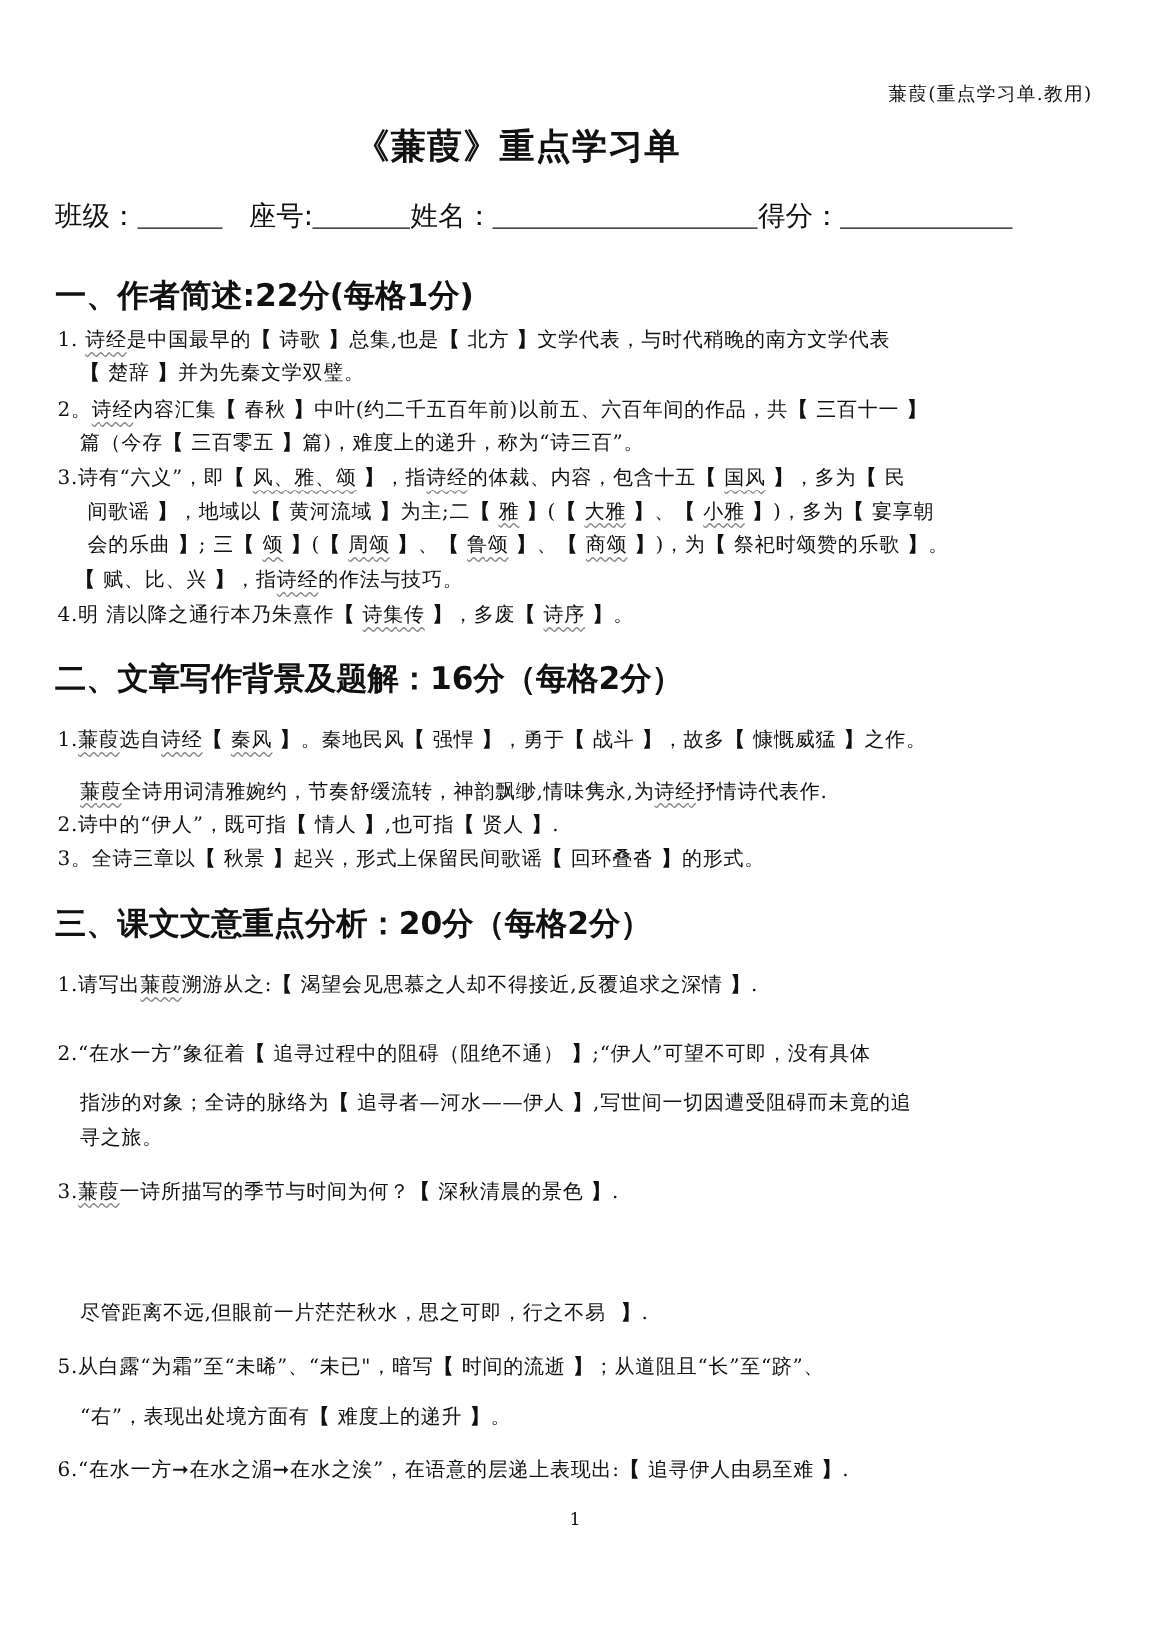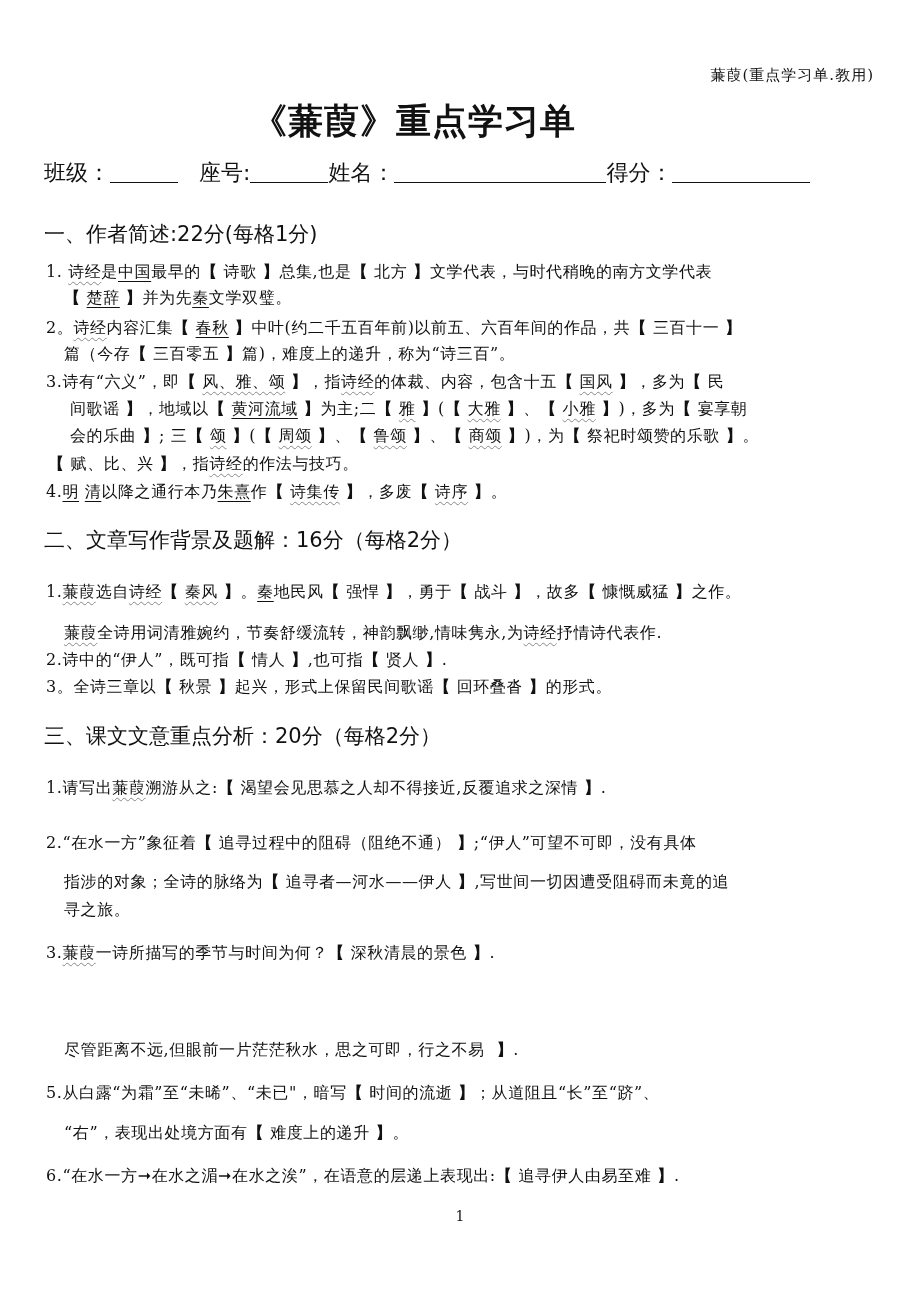"《蒹葭》重点学习单" .title { font-size: 35px -> 28px }
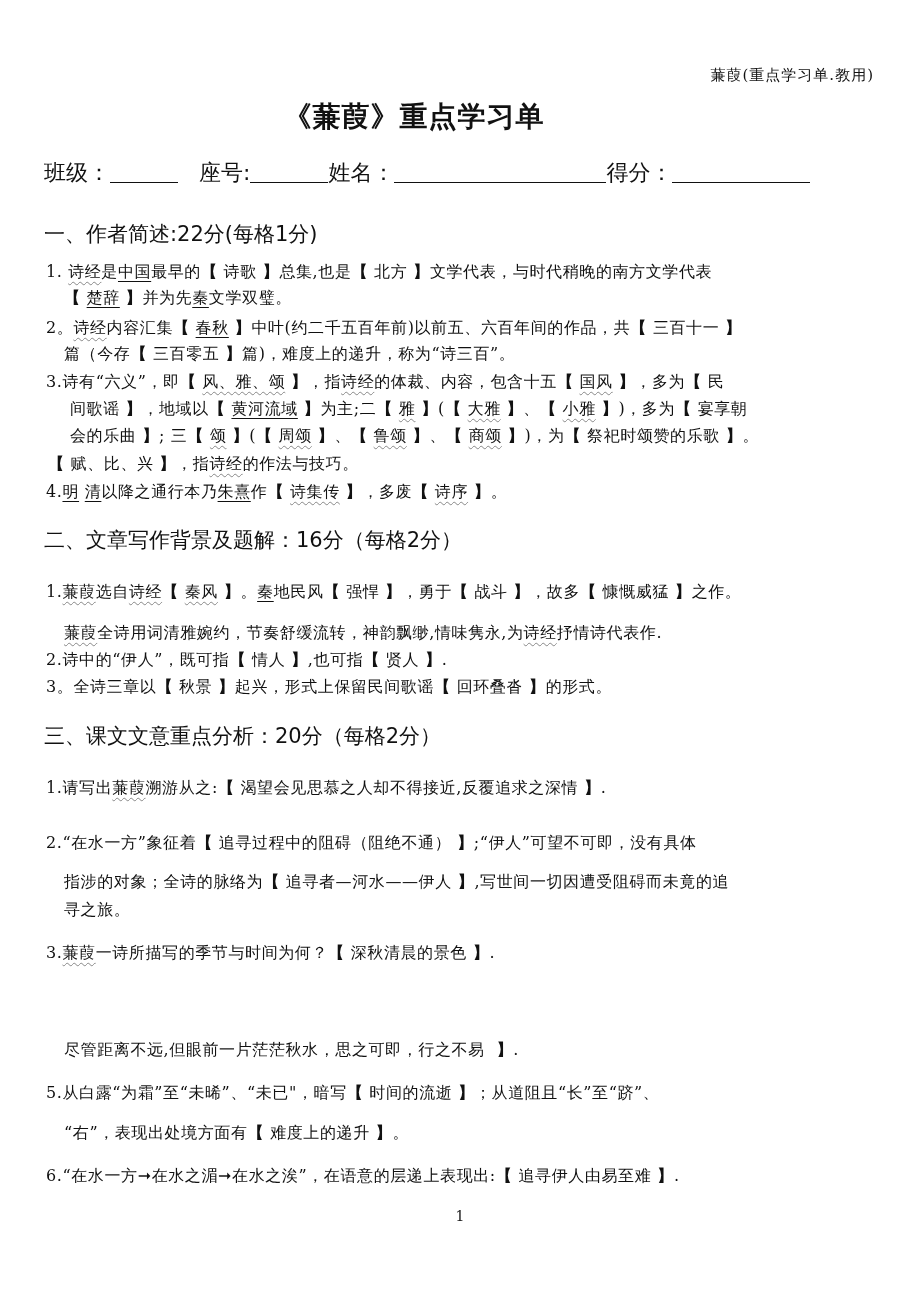"一、作者简述:22分(每格1分)" .section-h { font-size: 21px -> 25px; font-weight: normal -> bold }
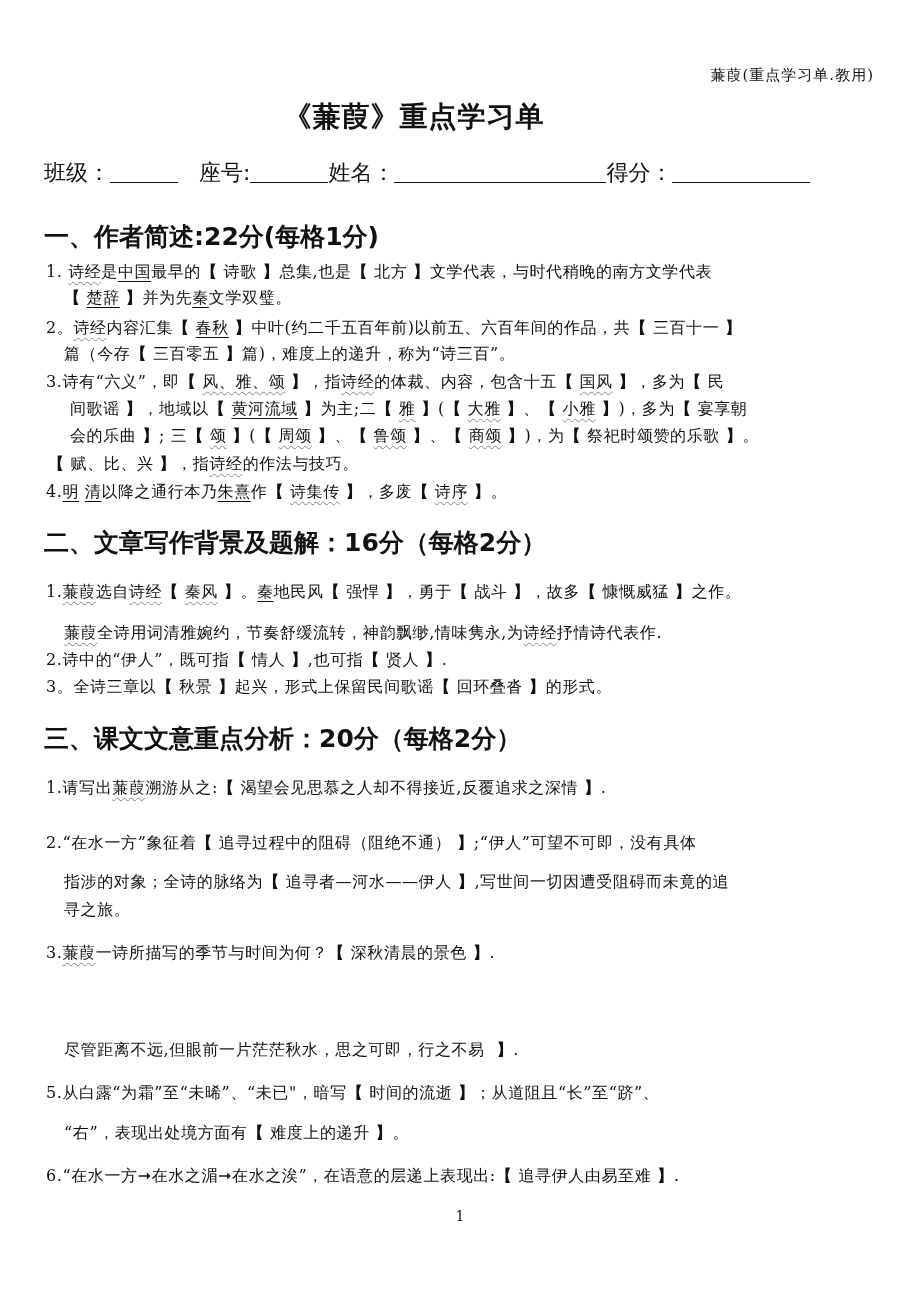"中国" .u { text-decoration: underline -> none }
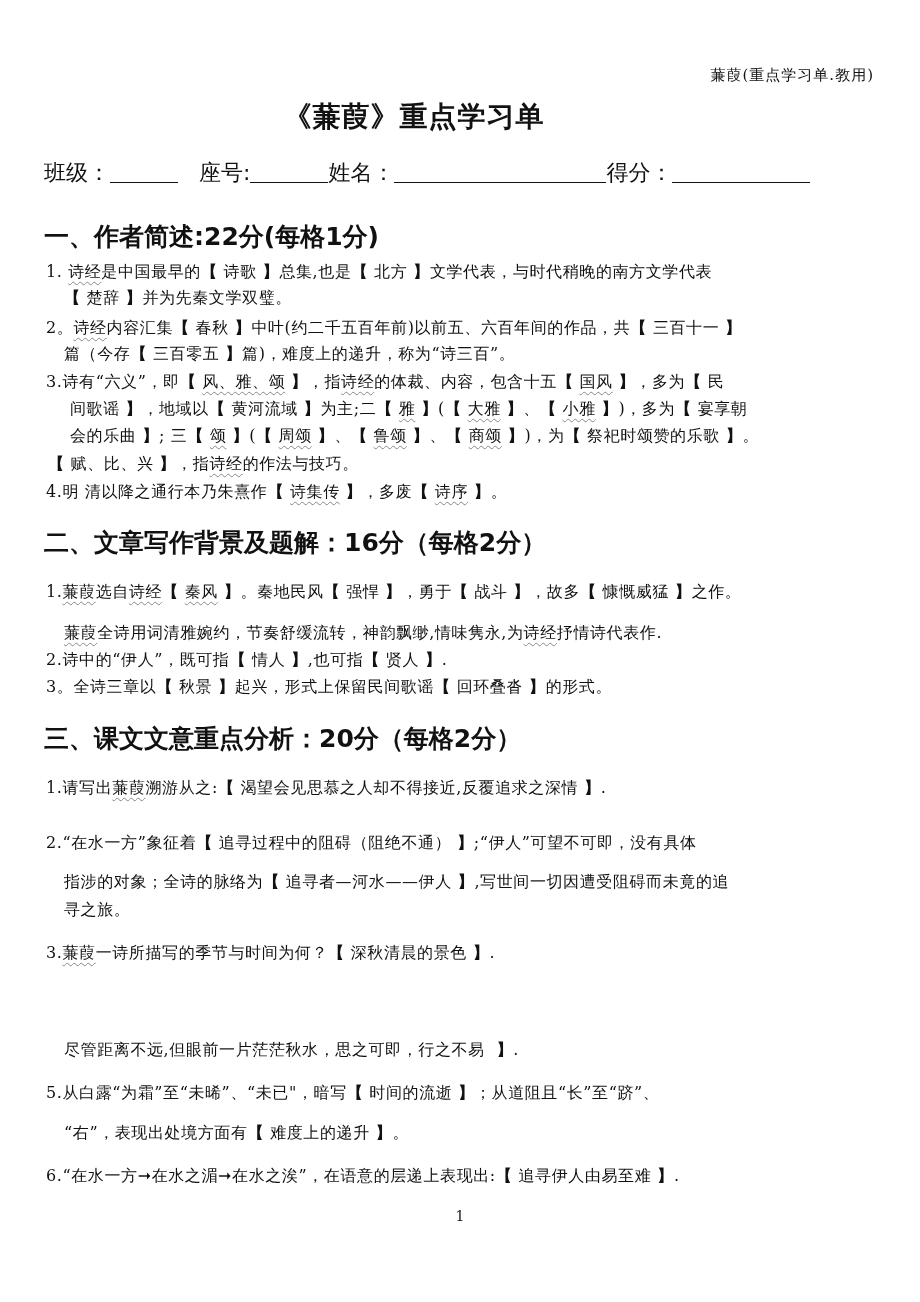"【 赋、比、兴 】，指诗经的作法与技巧。" div.line { left: 48px -> 60px }
